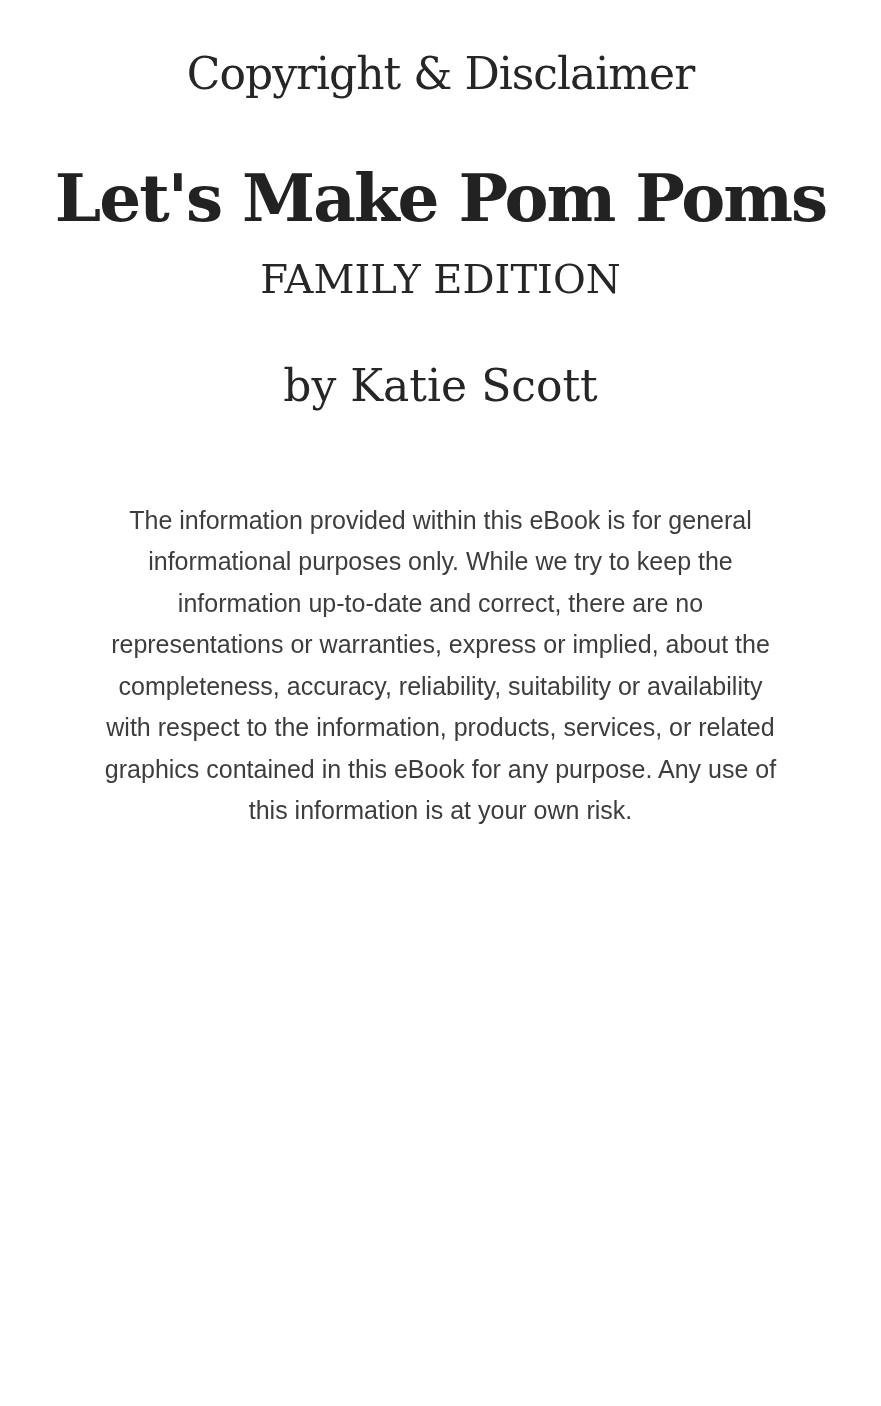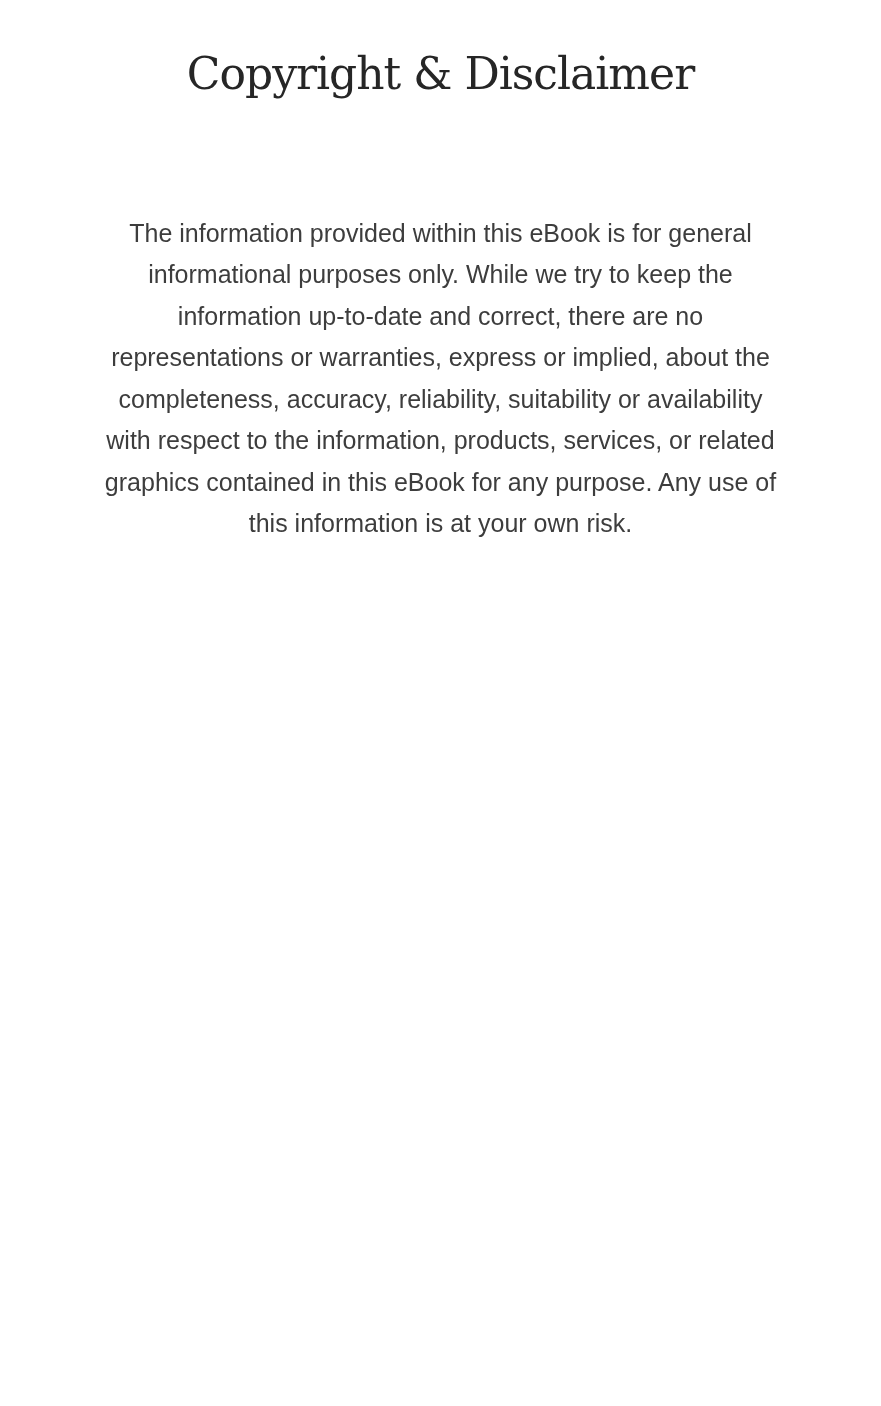"Let's Make Pom Poms" div.title { html: none -> <div>Let's Make Pom Poms</div> }
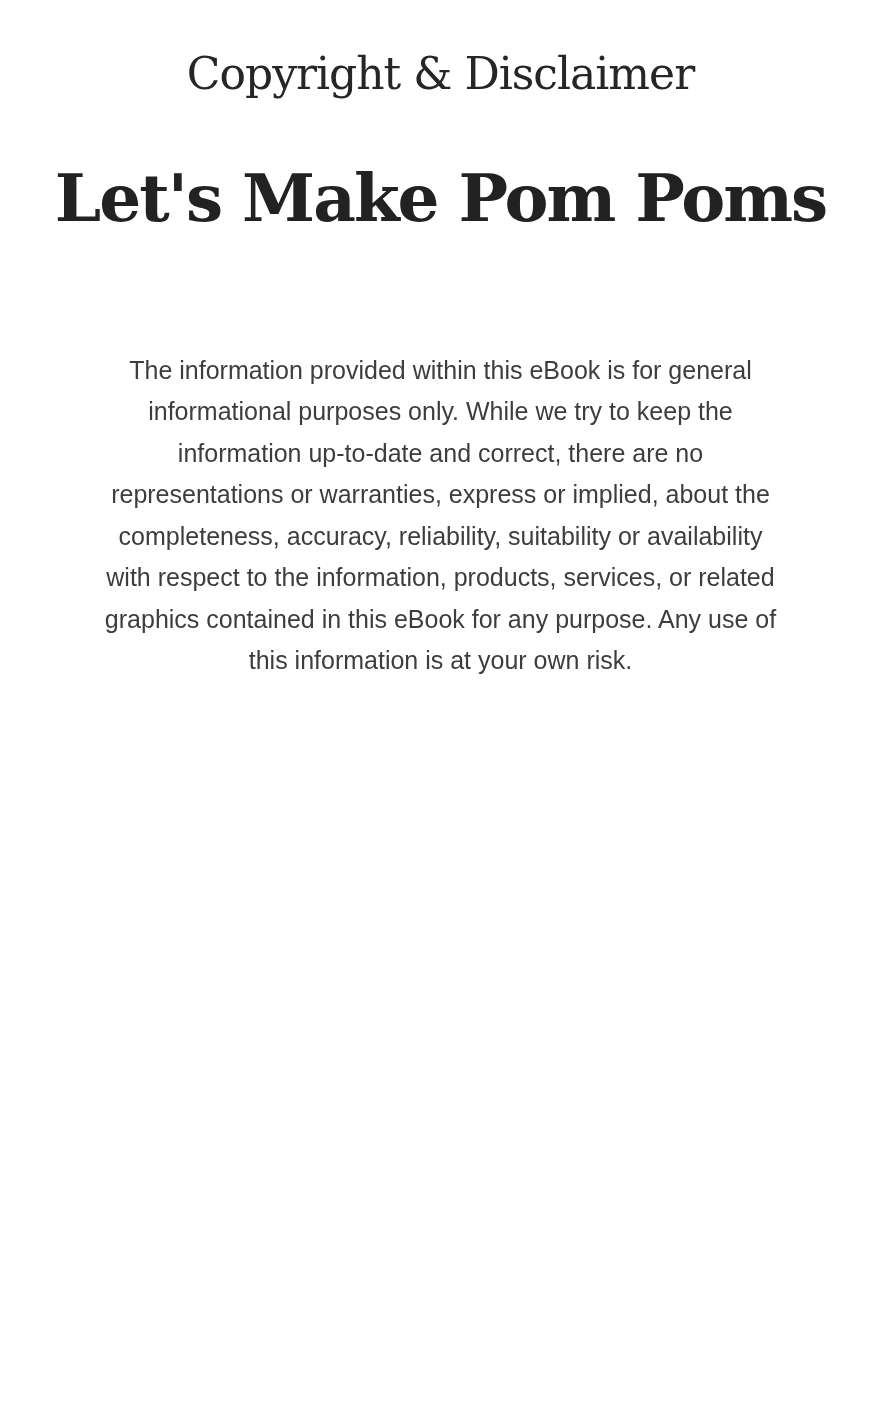"FAMILY EDITION" div.subtitle { html: none -> <div>FAMILY EDITION</div> }
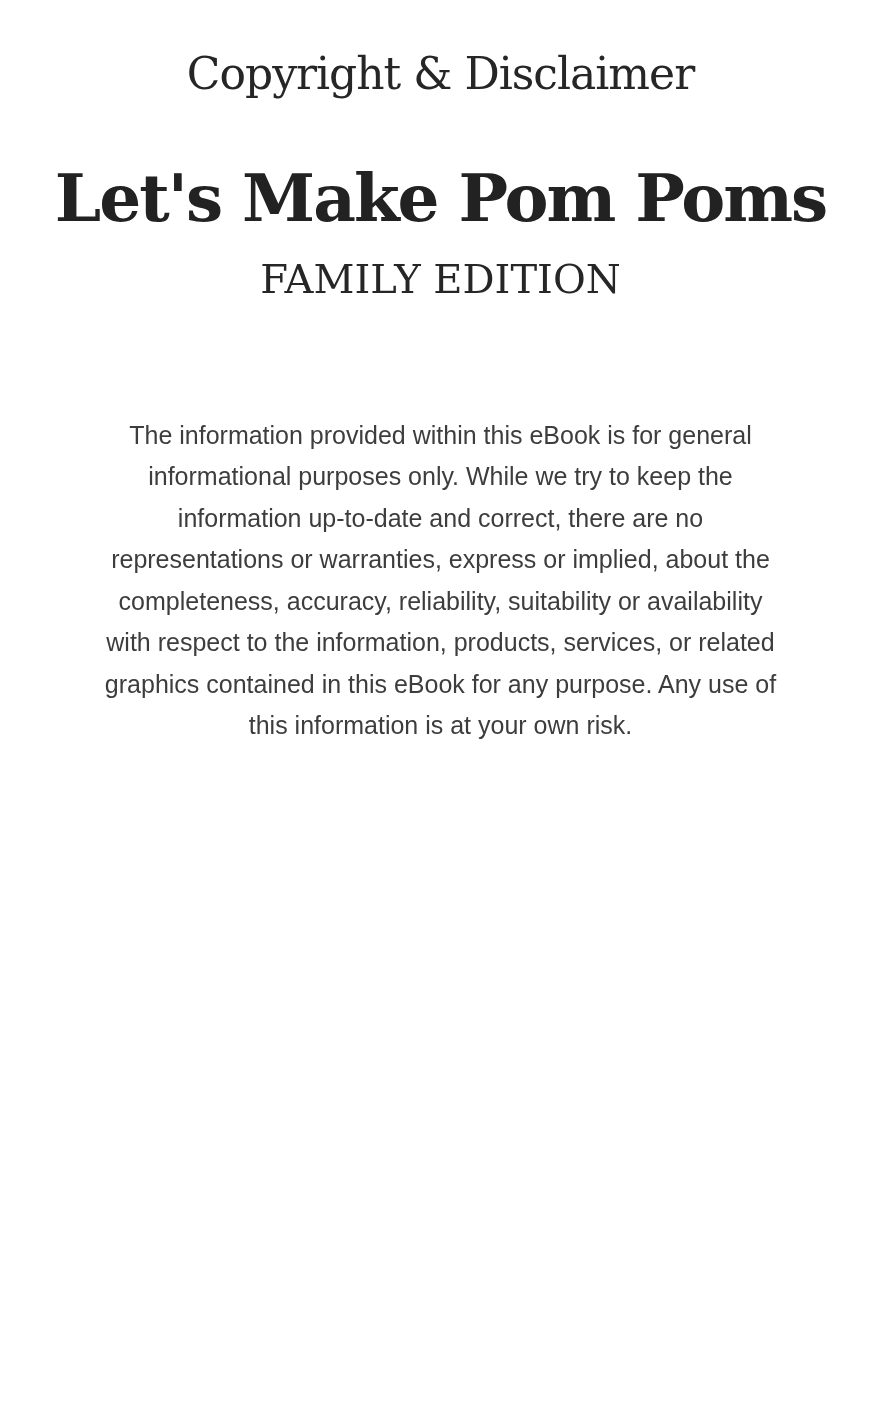"by Katie Scott" div.byline { html: none -> <div>by Katie Scott</div> }
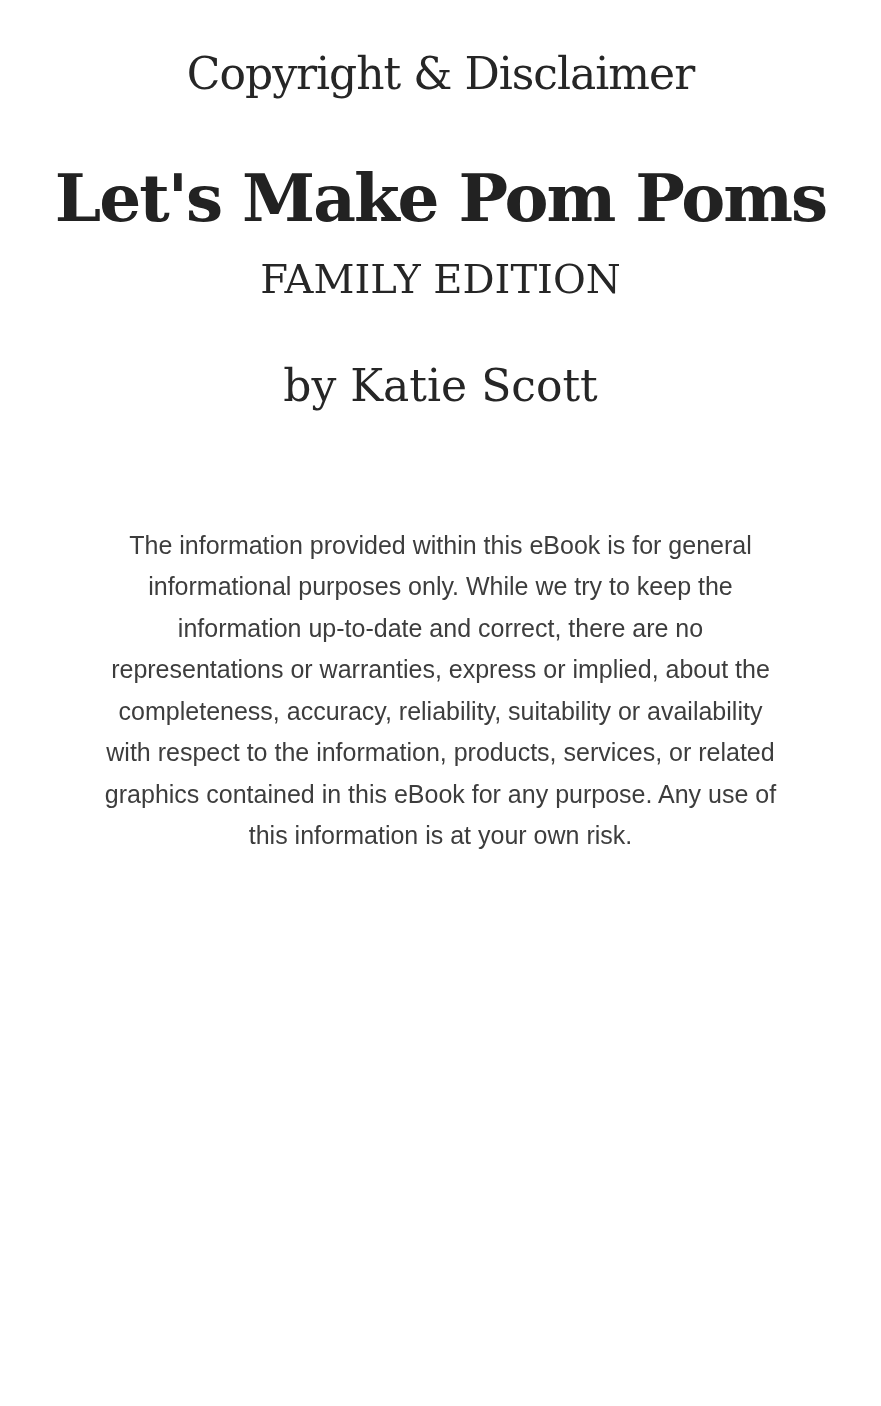"The information provided within this" .para-1 { margin-top: 112px -> 87px }
